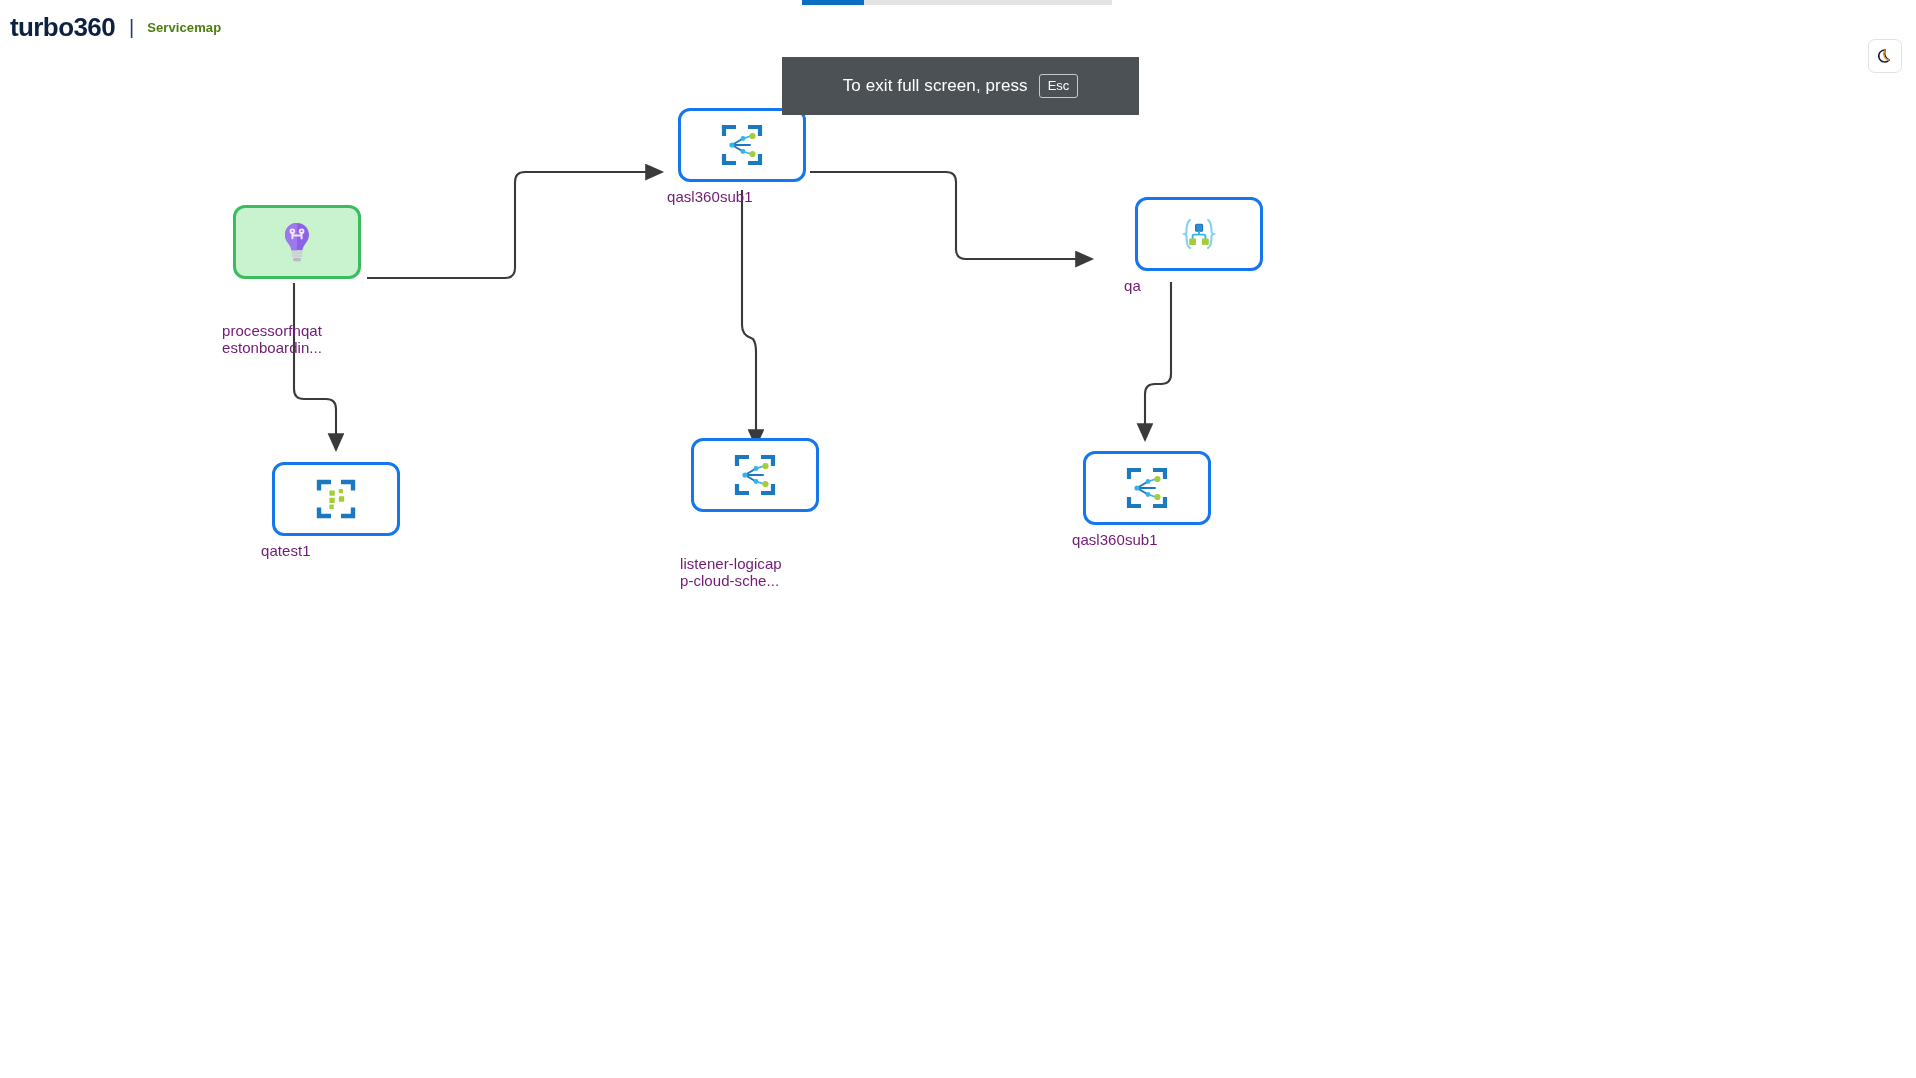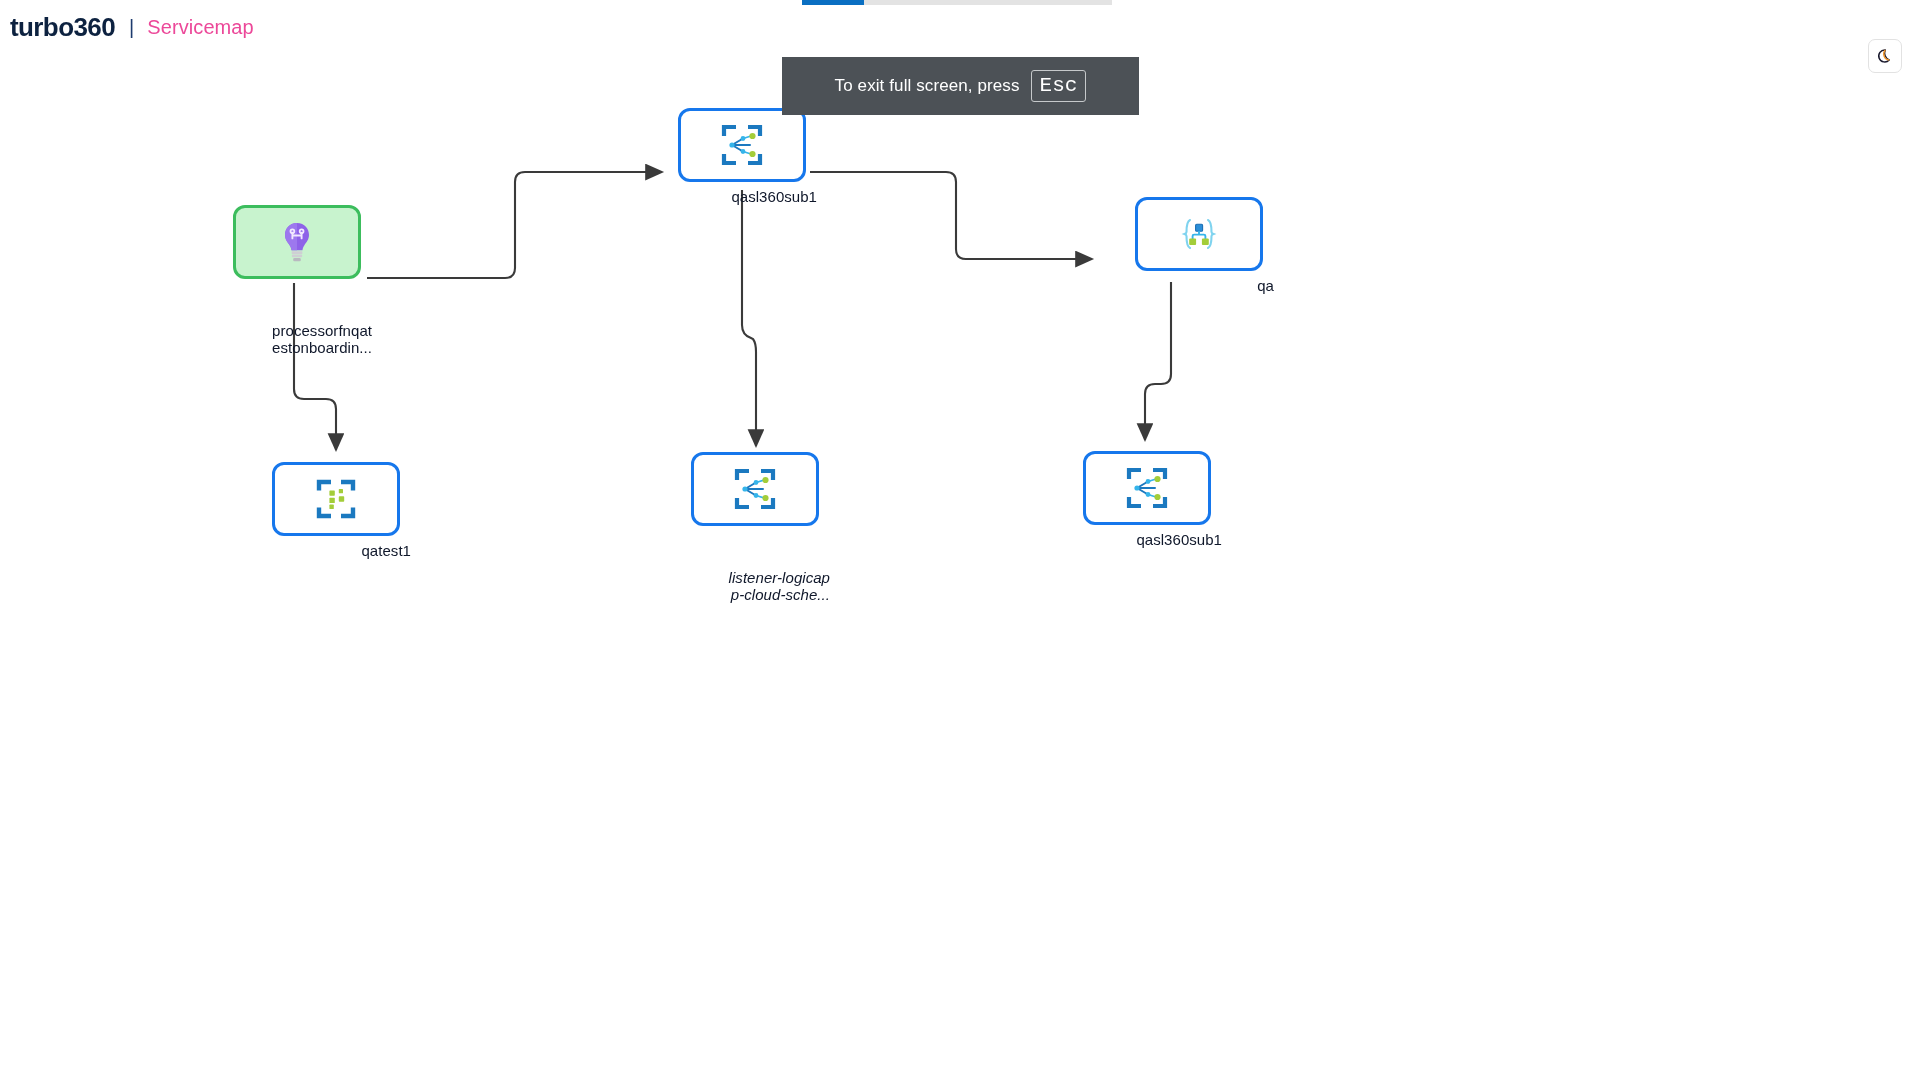"Servicemap" .page-title { color: #ec4899 -> #4d7c0f; font-size: 20px -> 13px; font-weight: none -> bold }
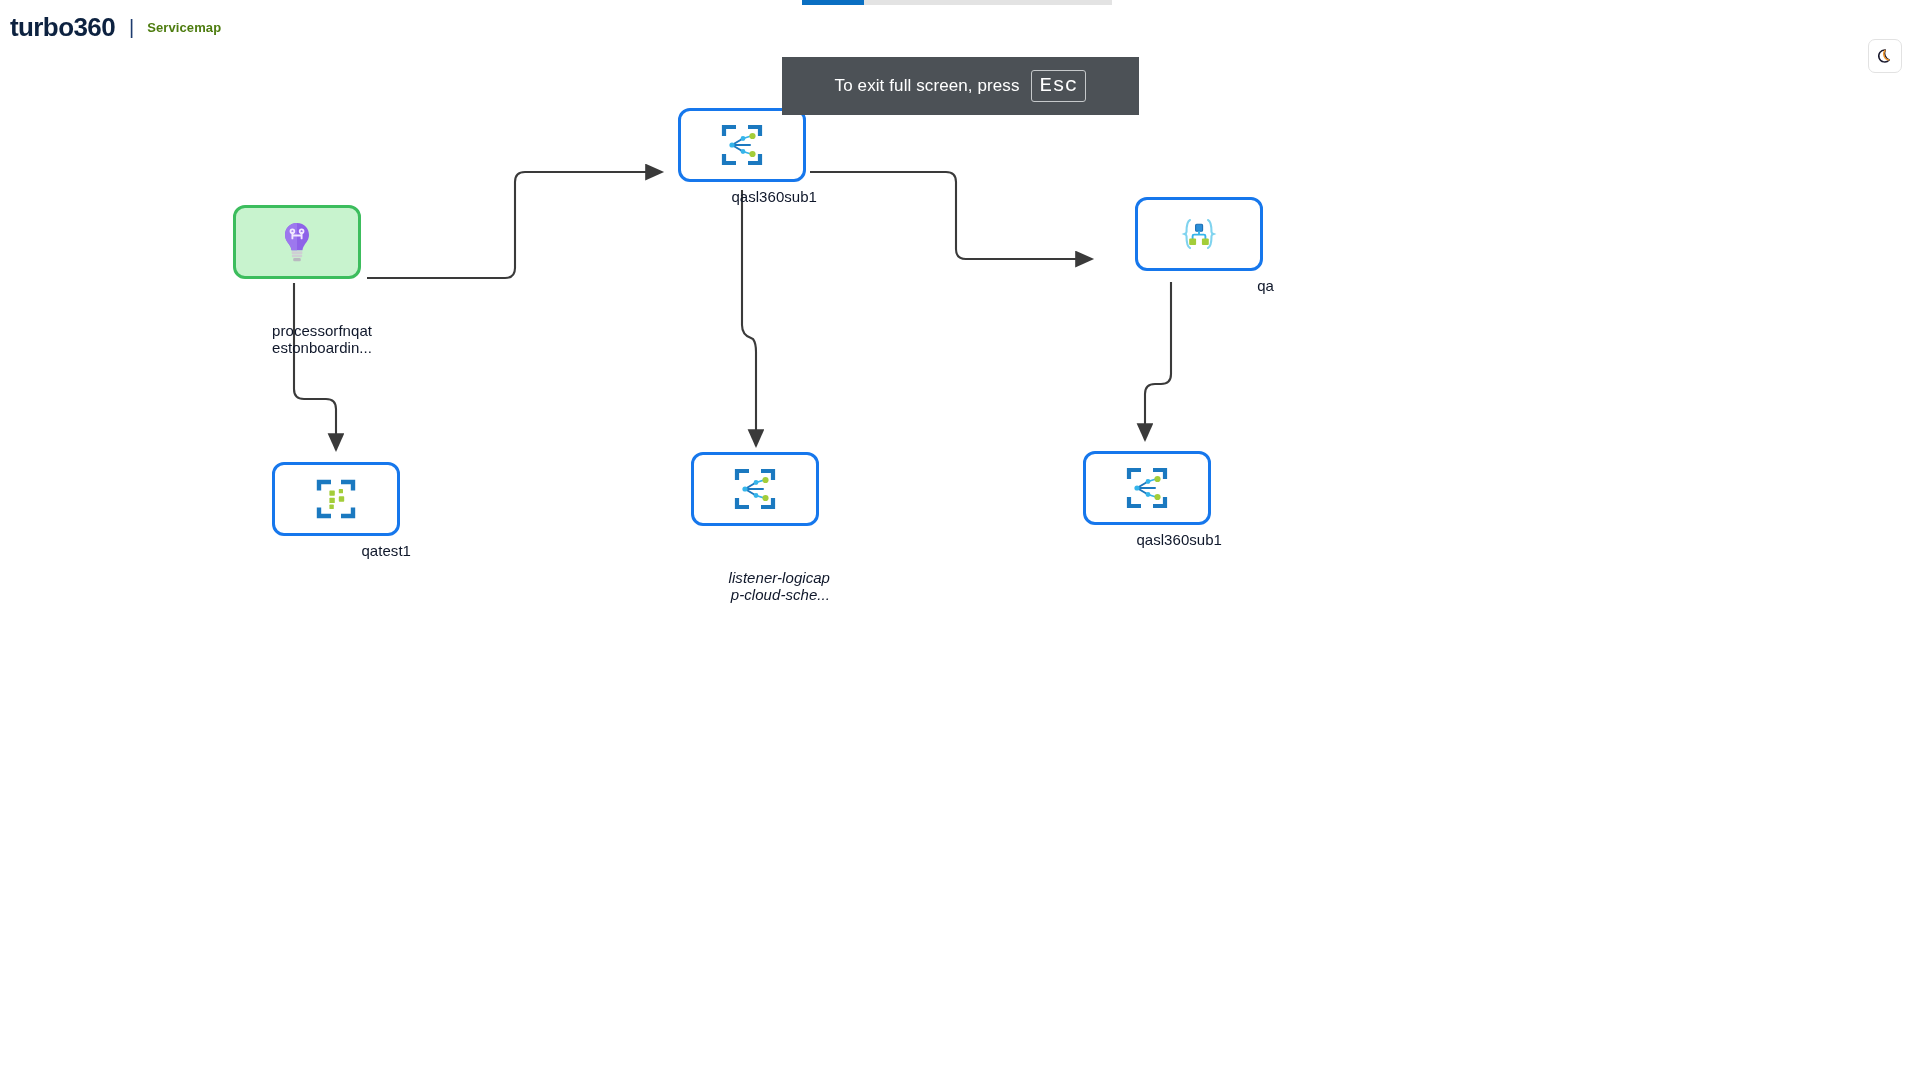"Esc" .fs-toast-key { font-family: Liberation Mono, monospace -> none; font-size: 21px -> 13px }
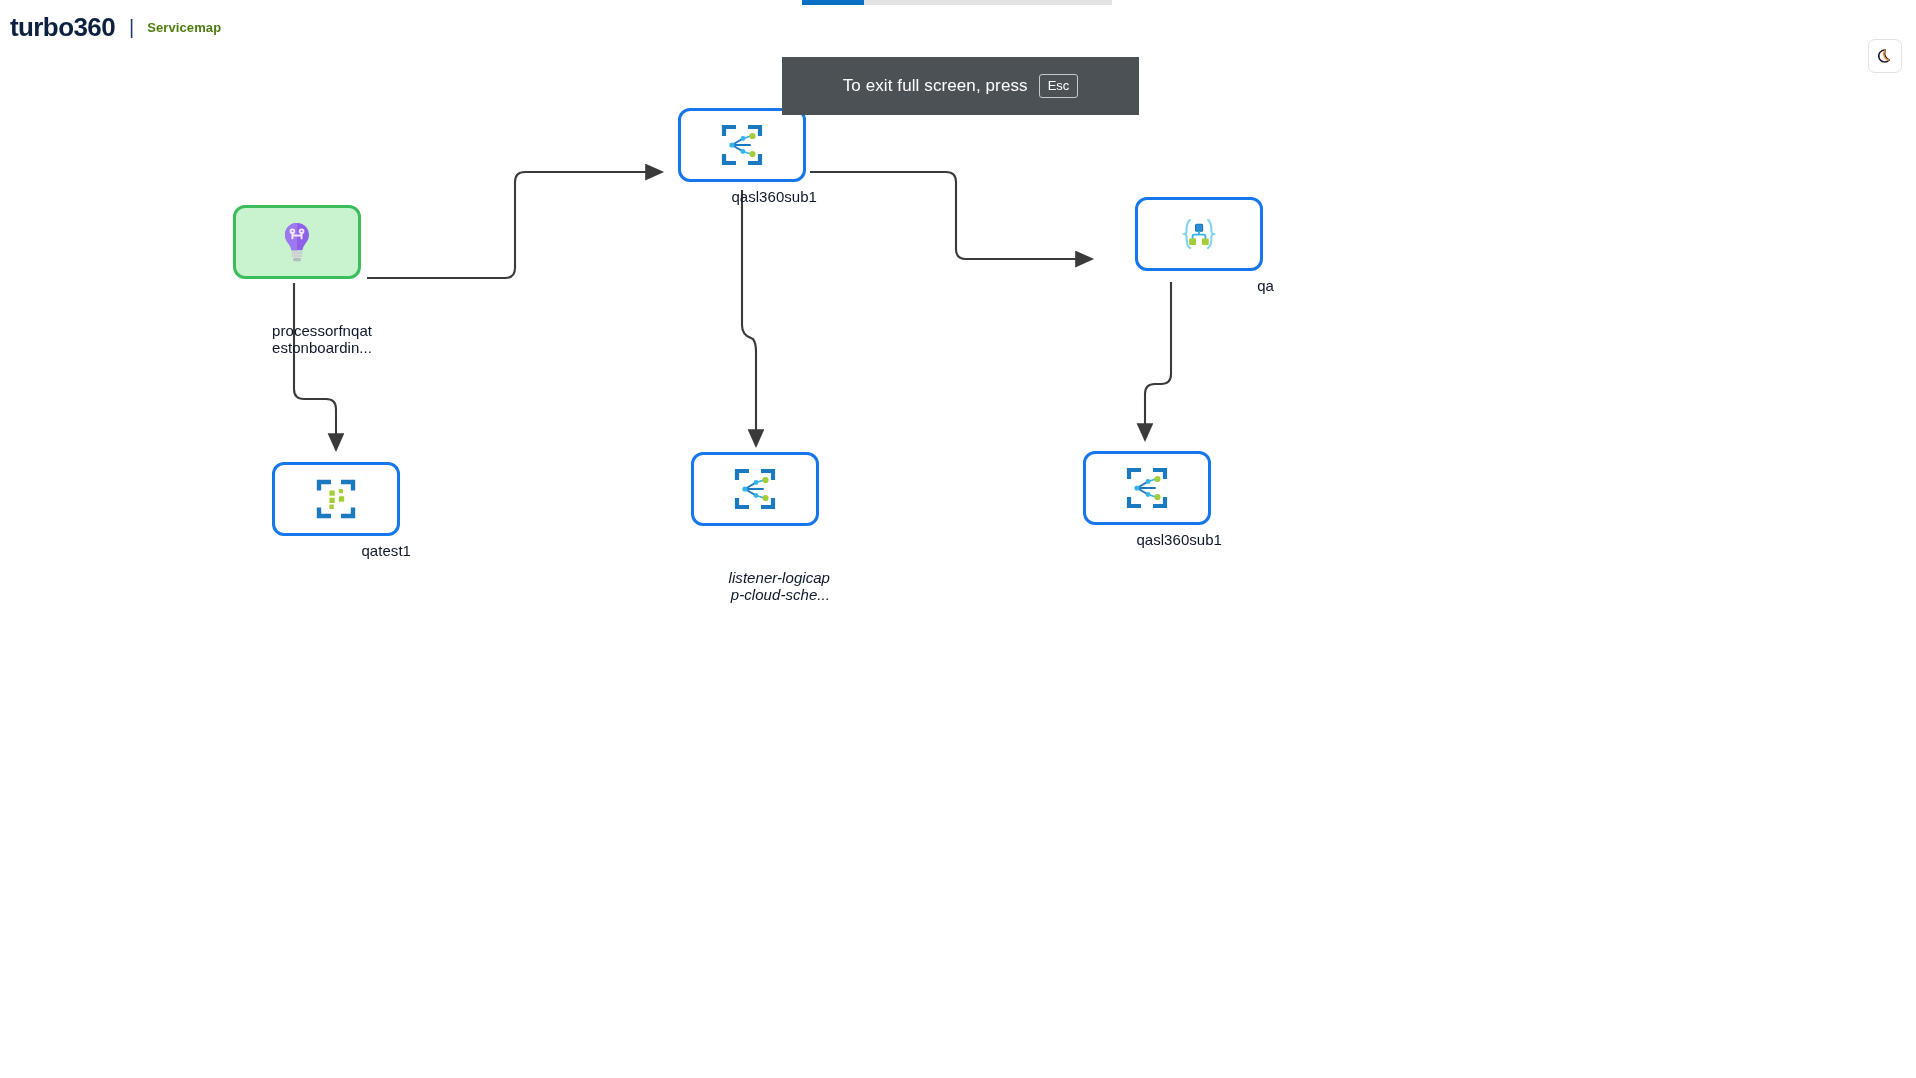"qasl360sub1" .node-label { color: #0f172a -> #701a75; text-align: right -> left }
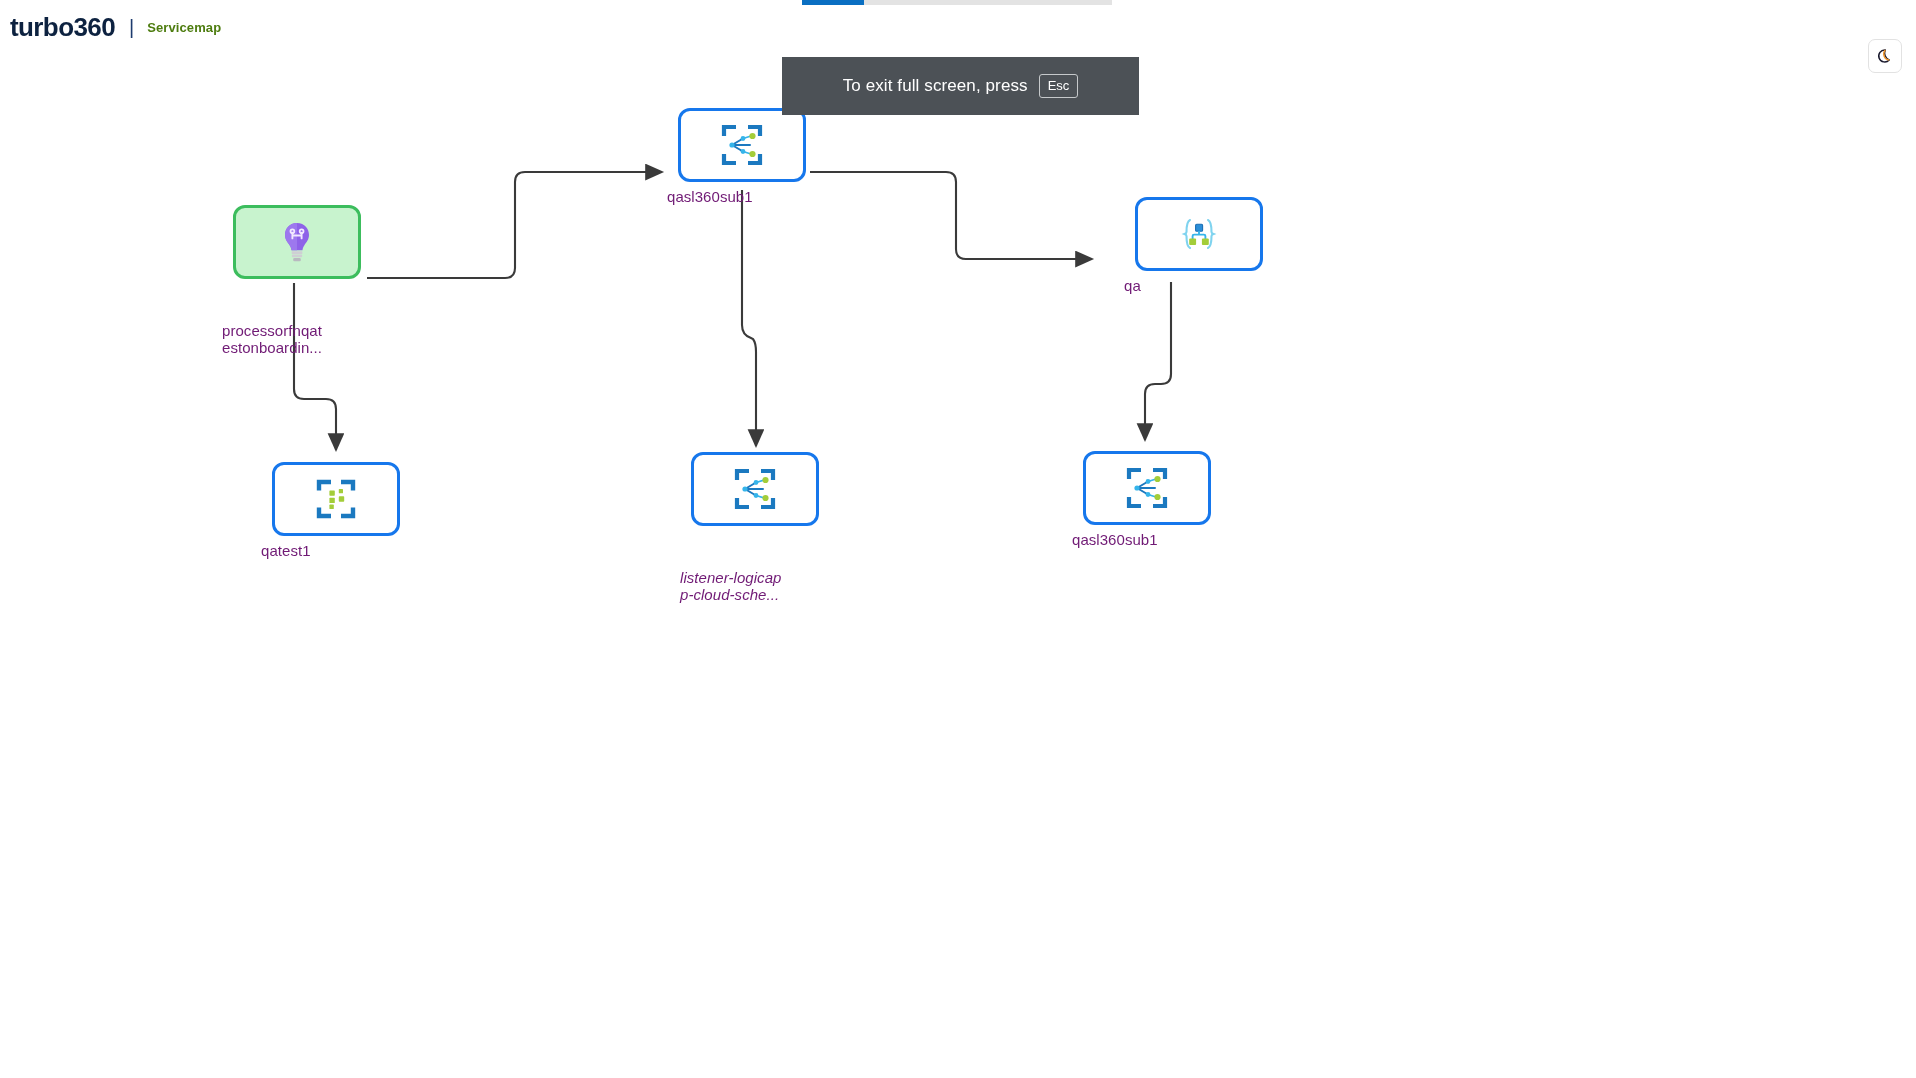"listener-logicap" div.node { font-style: italic -> none; top: 452px -> 438px }
